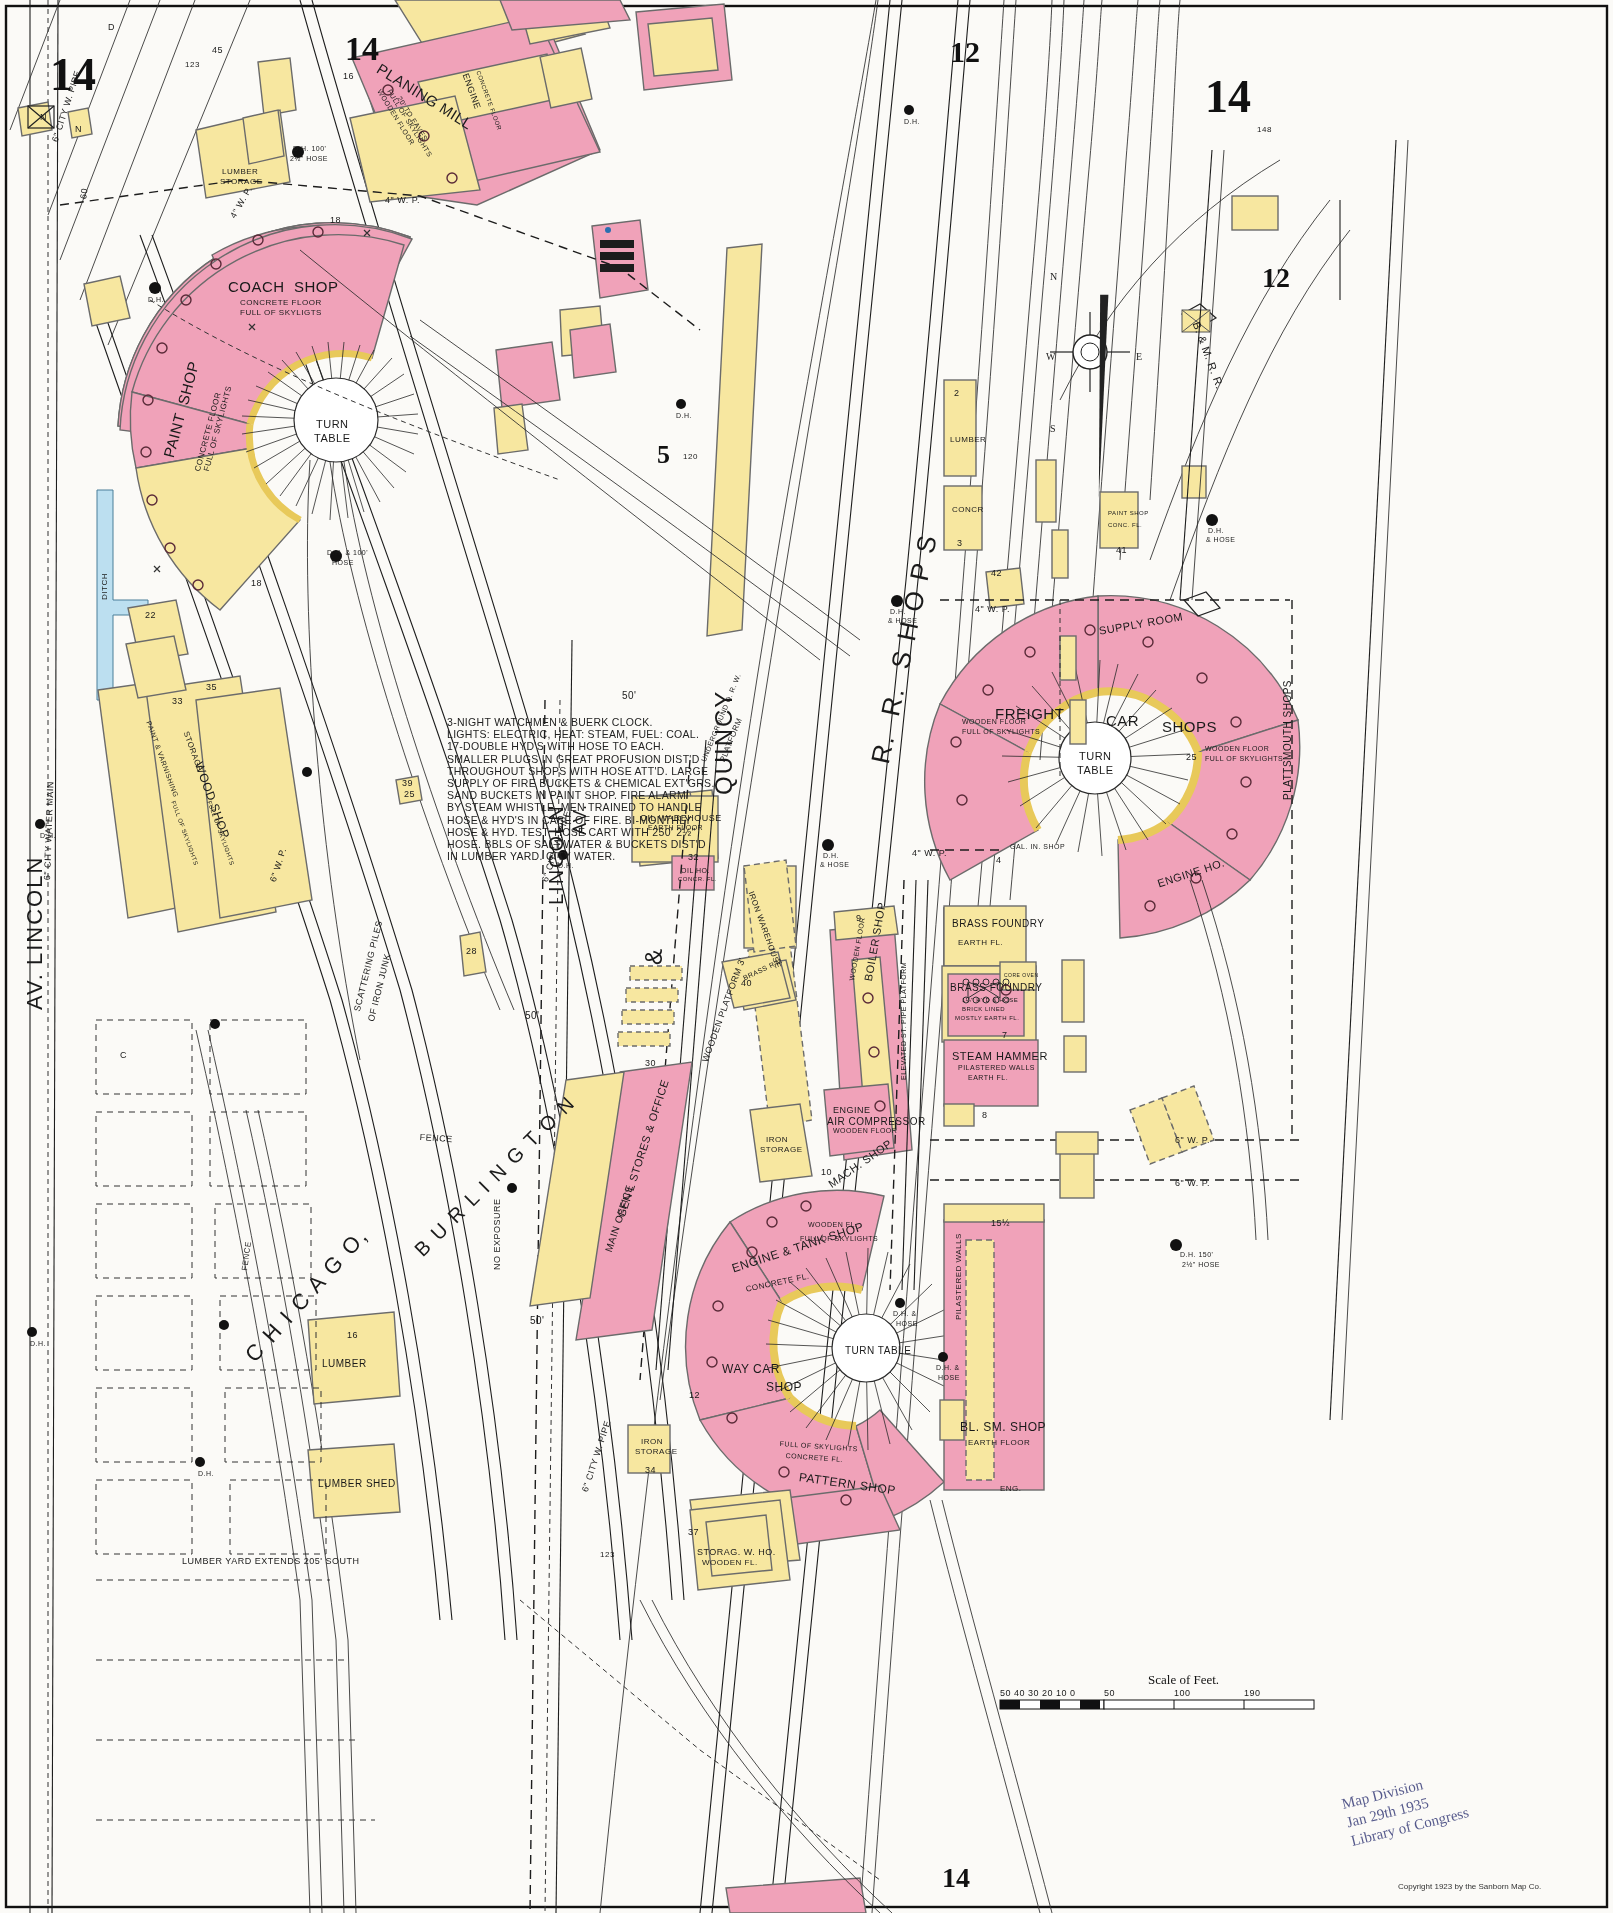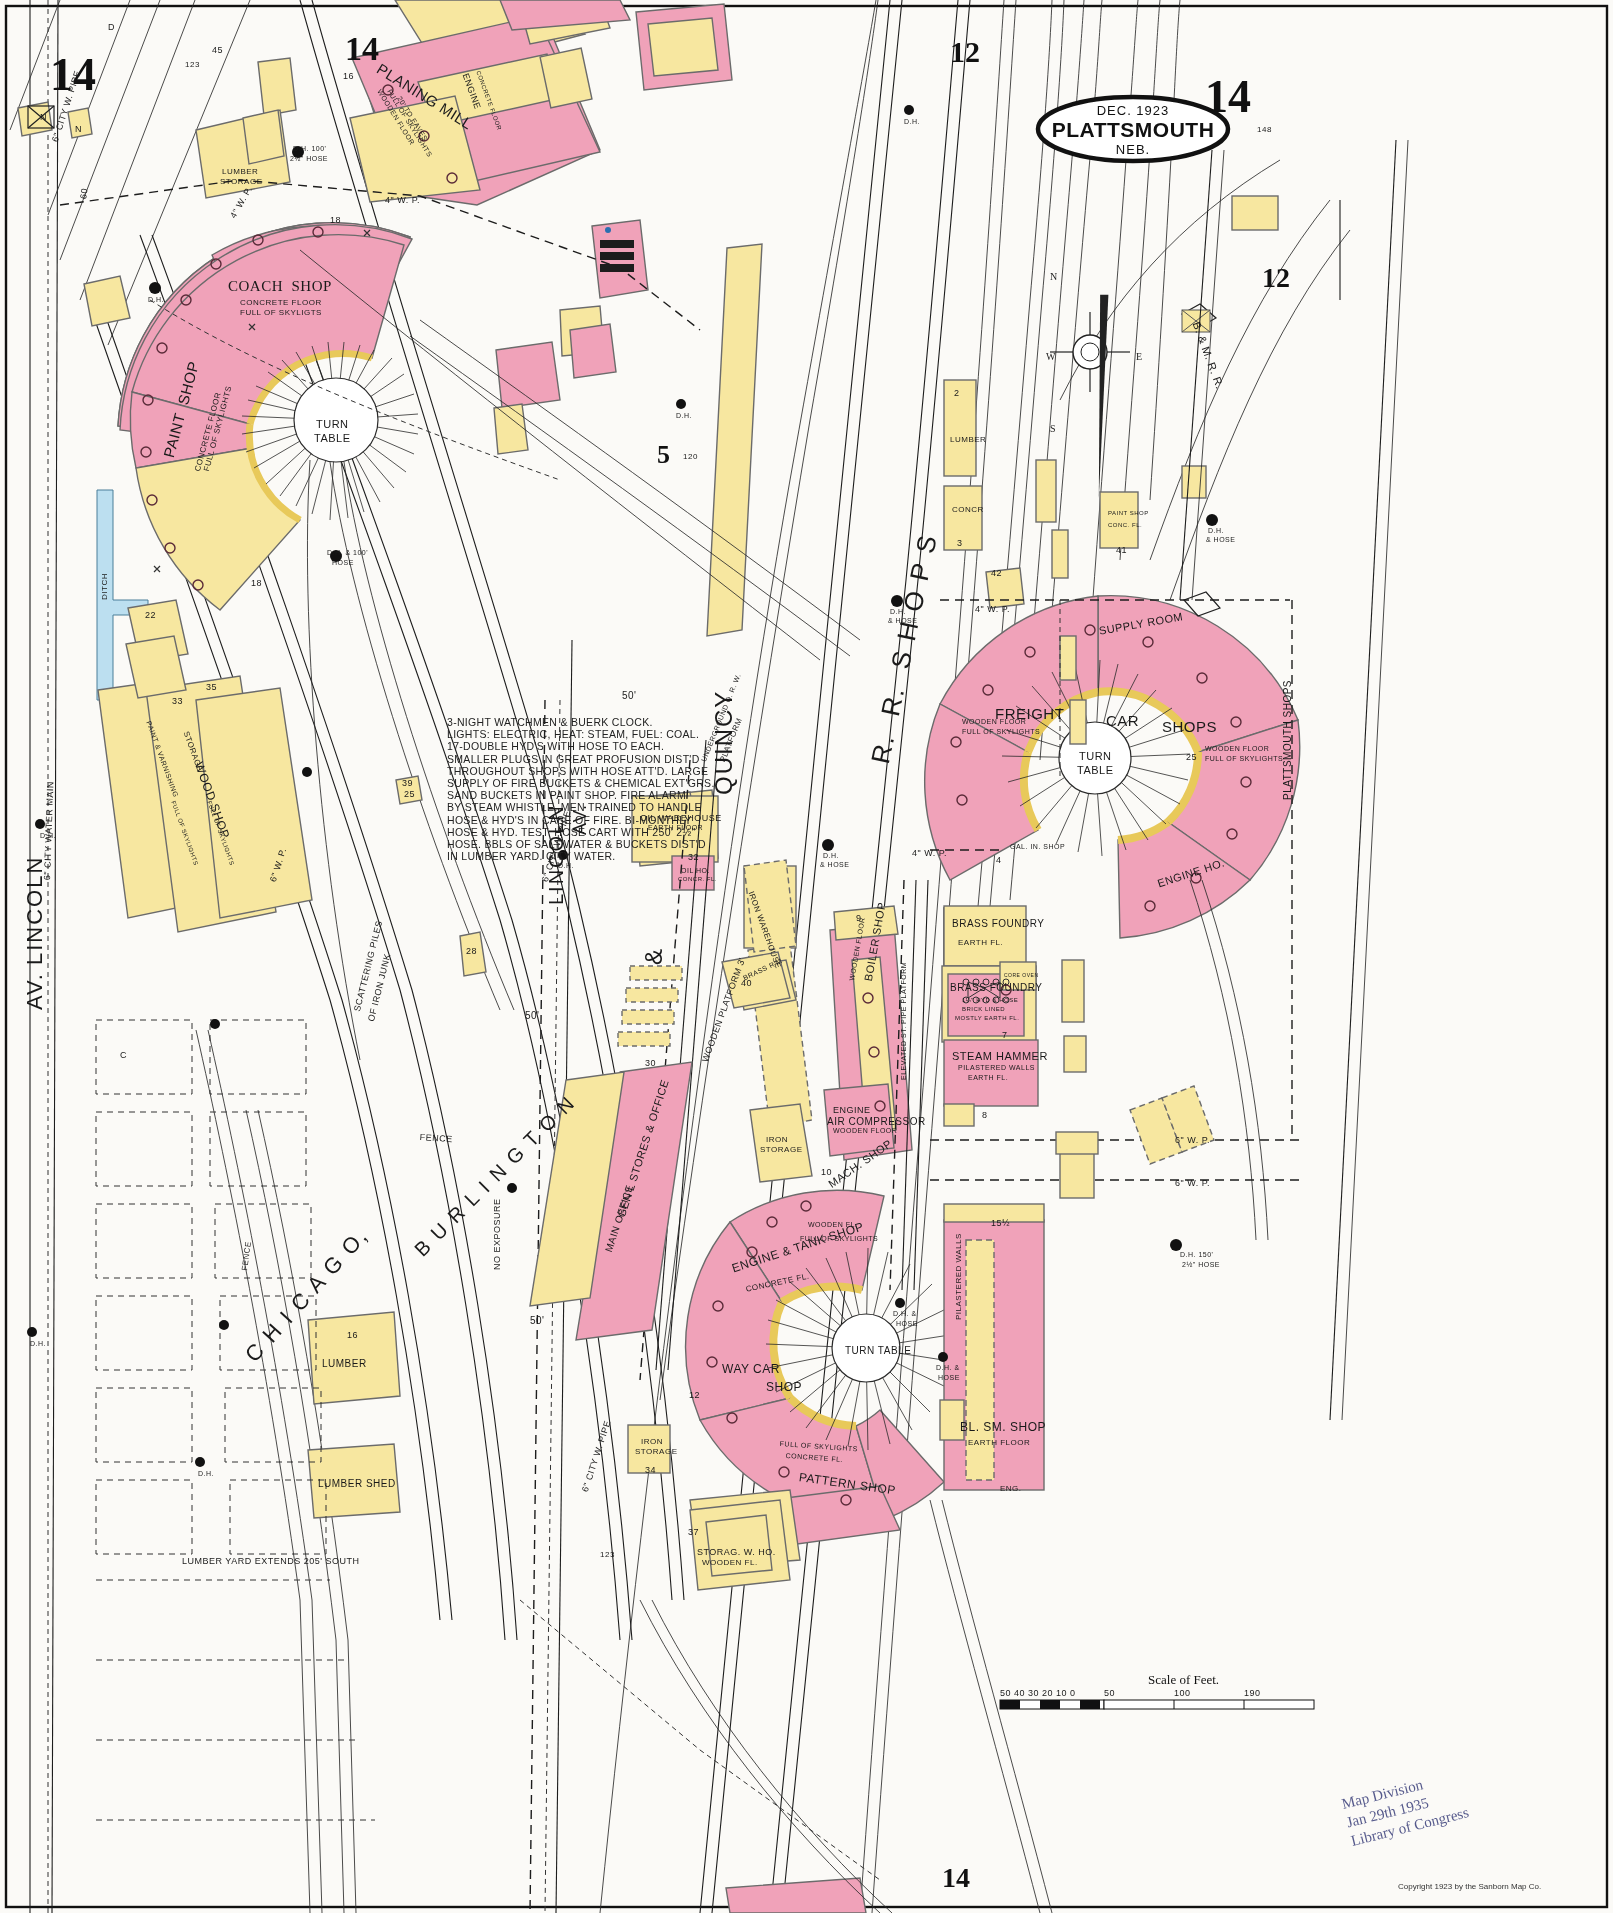"DEC. 1923" div.cart { html: <div> <svg> <ellipse></ellipse> </svg> <div>DEC. 1923</div> <div>PLATTSMOUTH</div> <div>NEB.</div> </div> -> none }
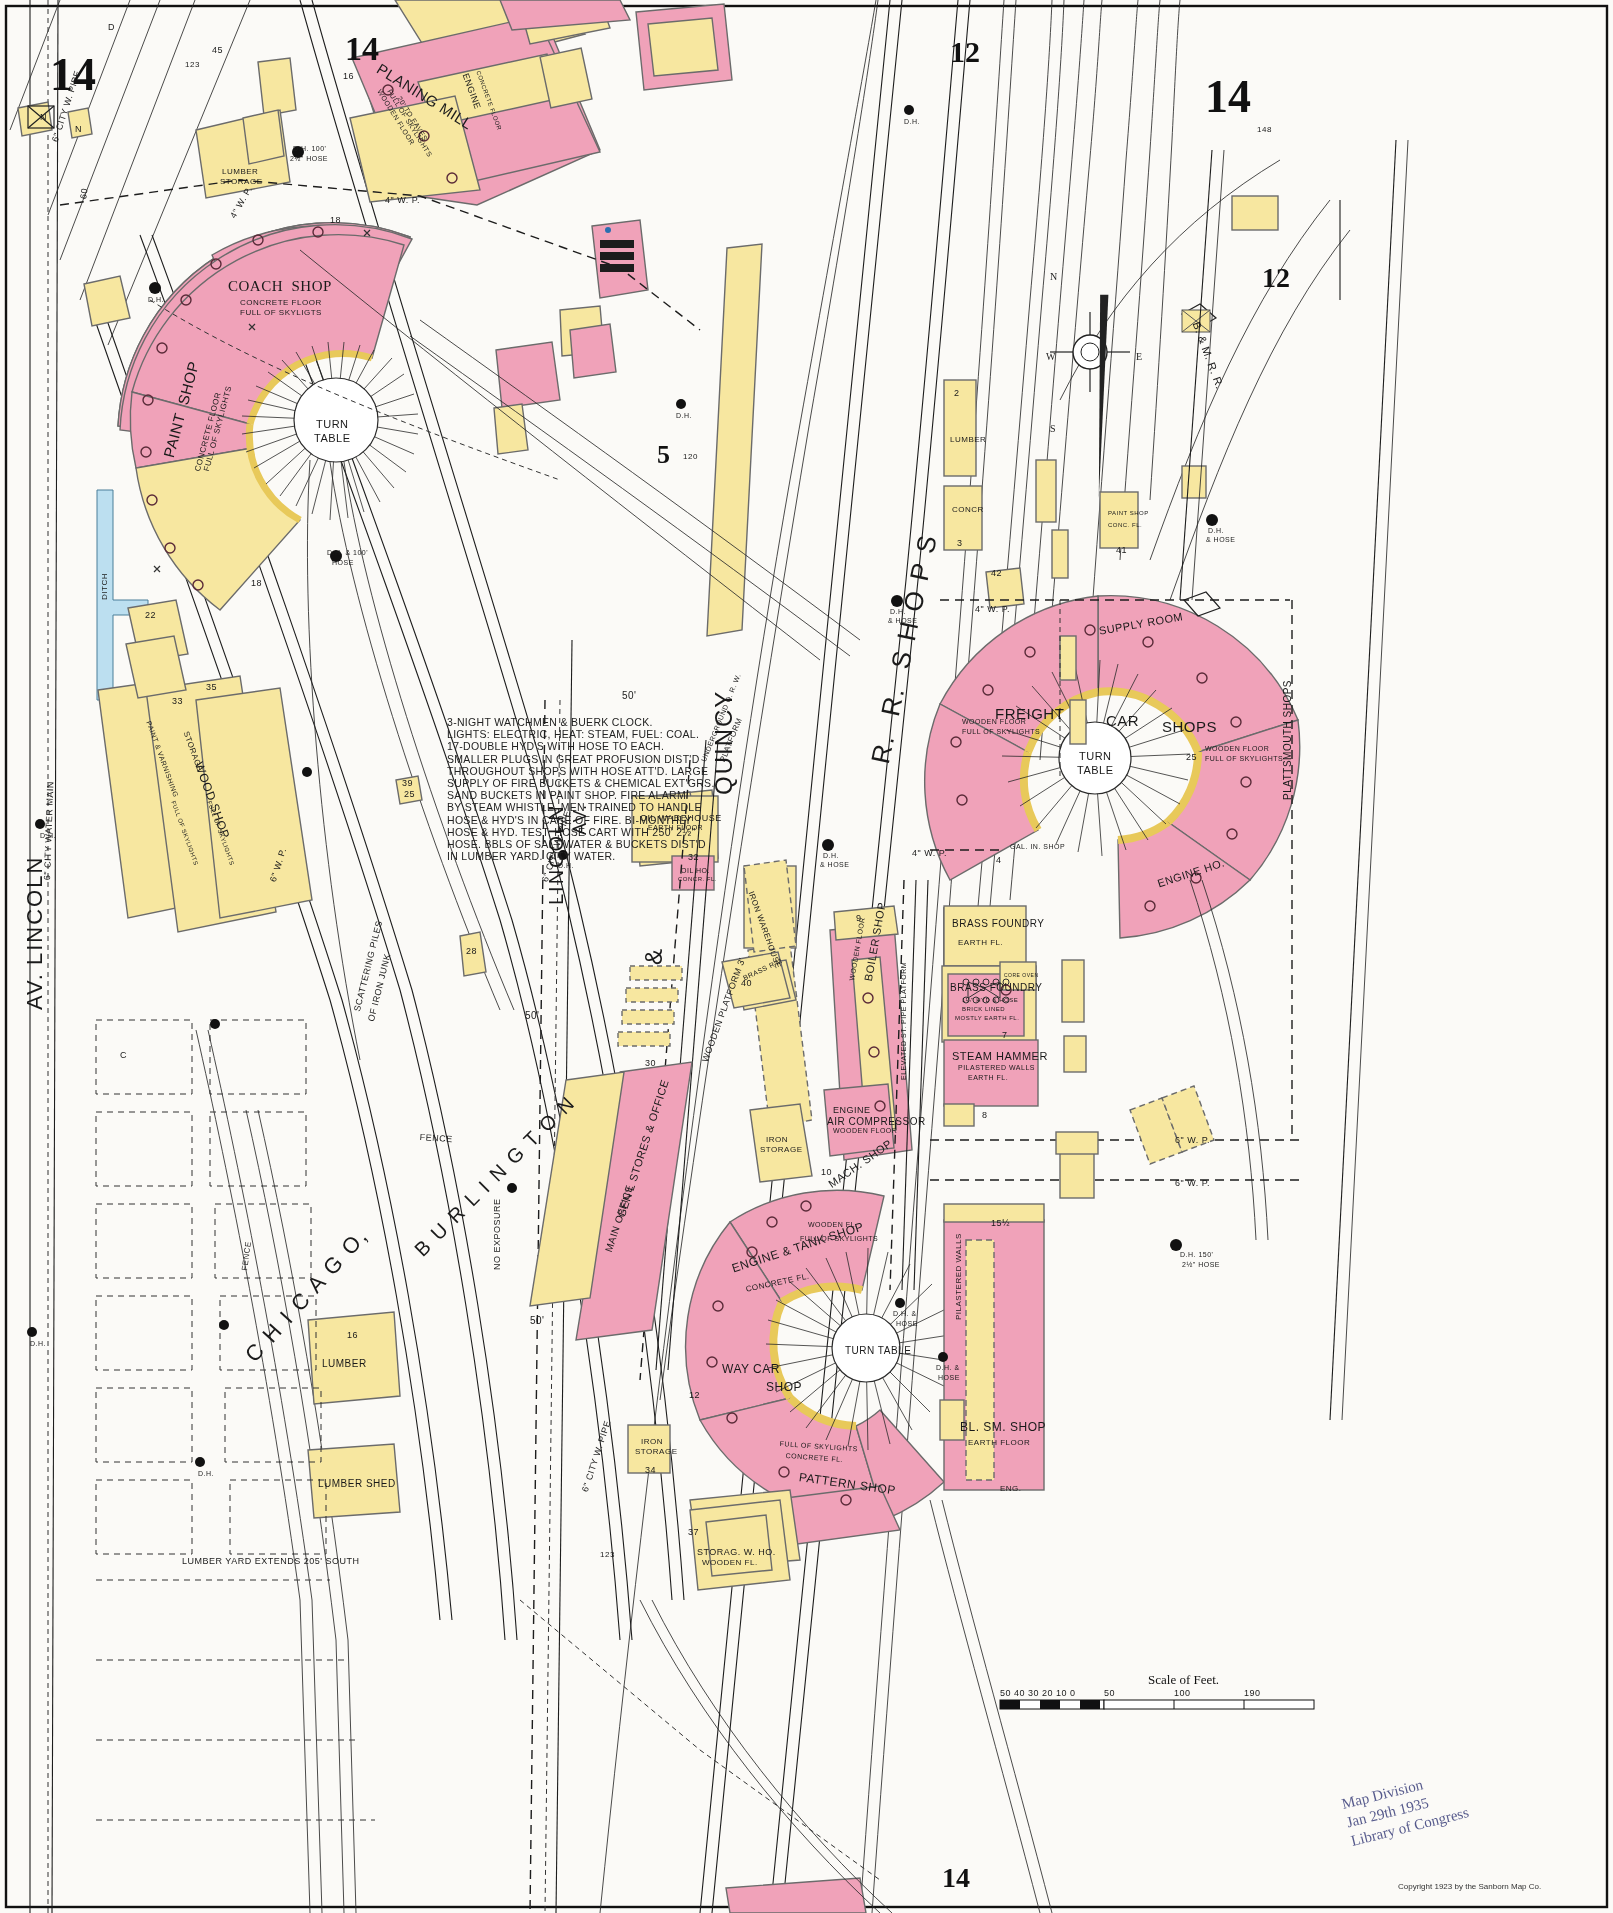"COACH SHOP" div.lbl { font-family: Liberation Serif, serif -> none }
